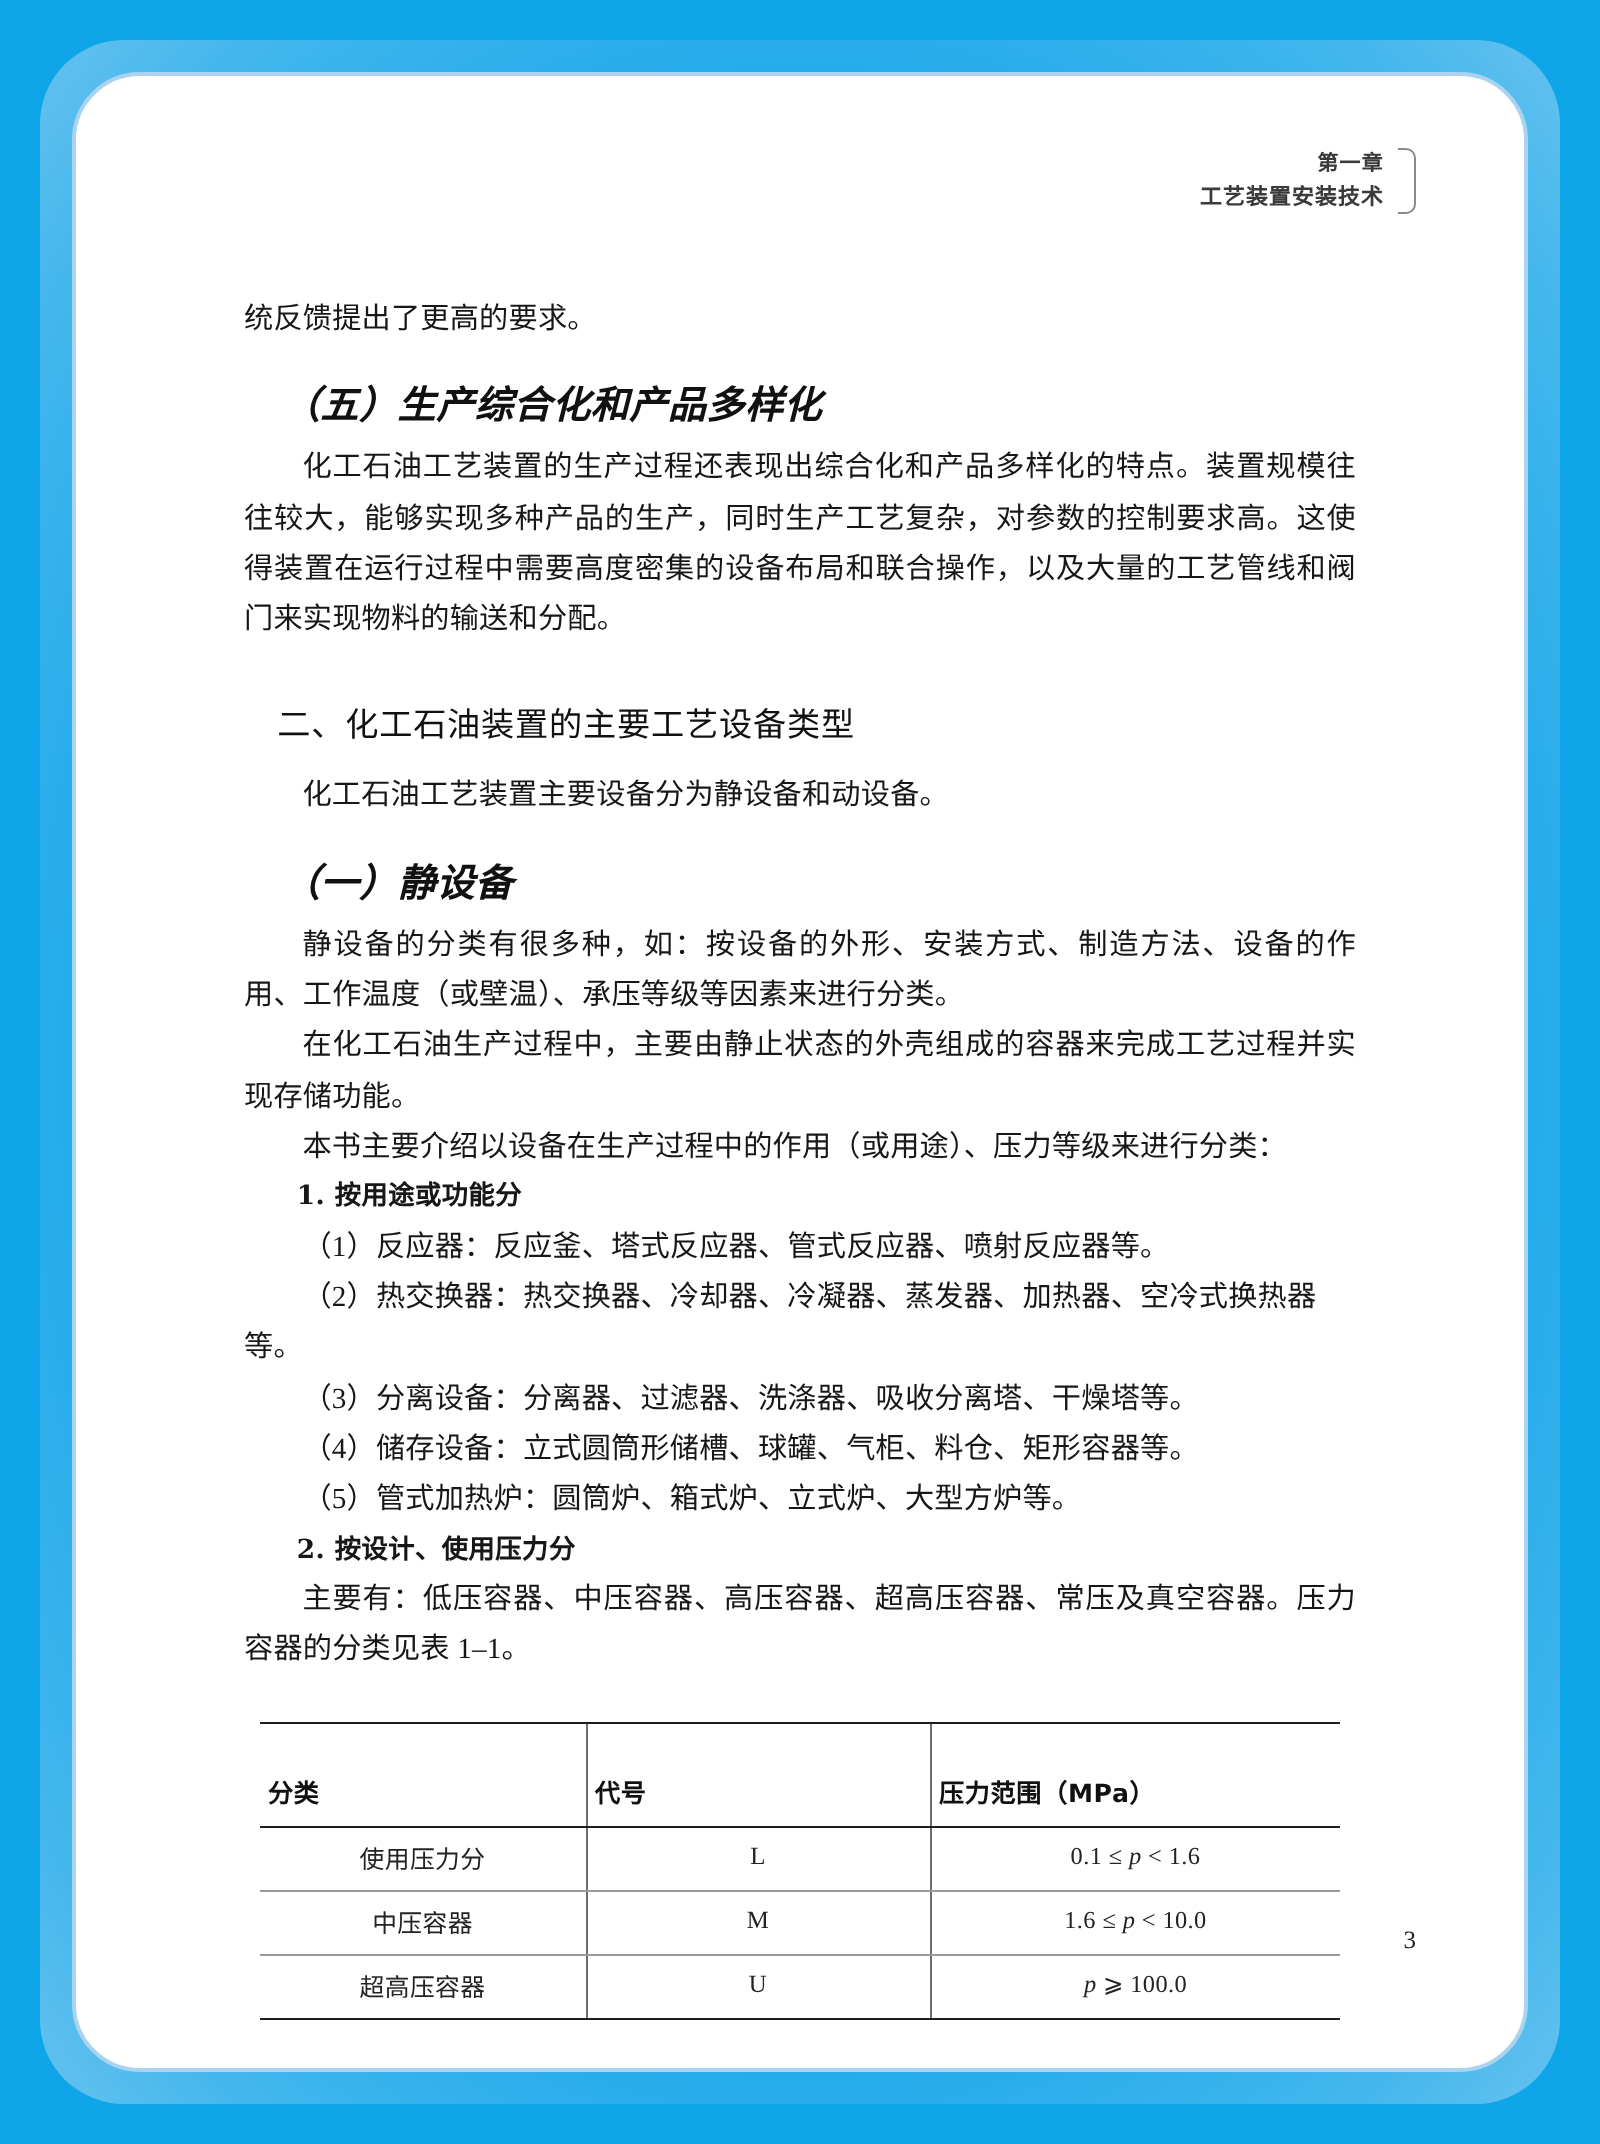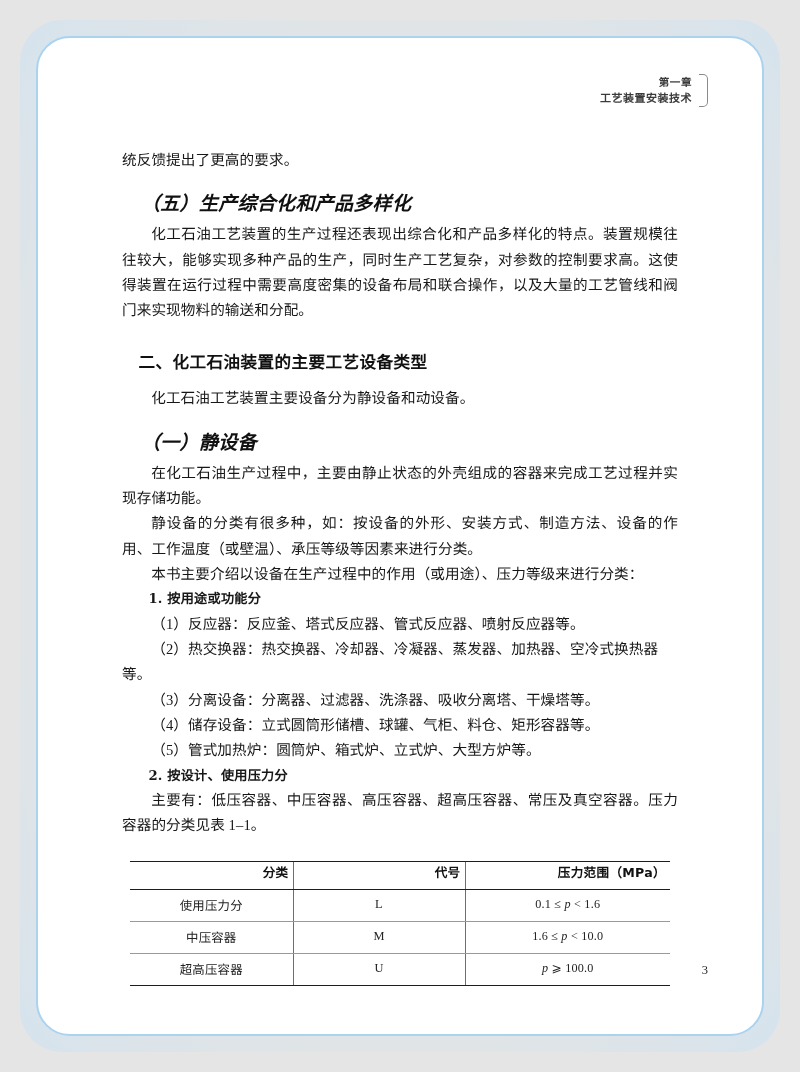"第一章" #page-root { background: #e5e5e5 -> #0ea5e9 }
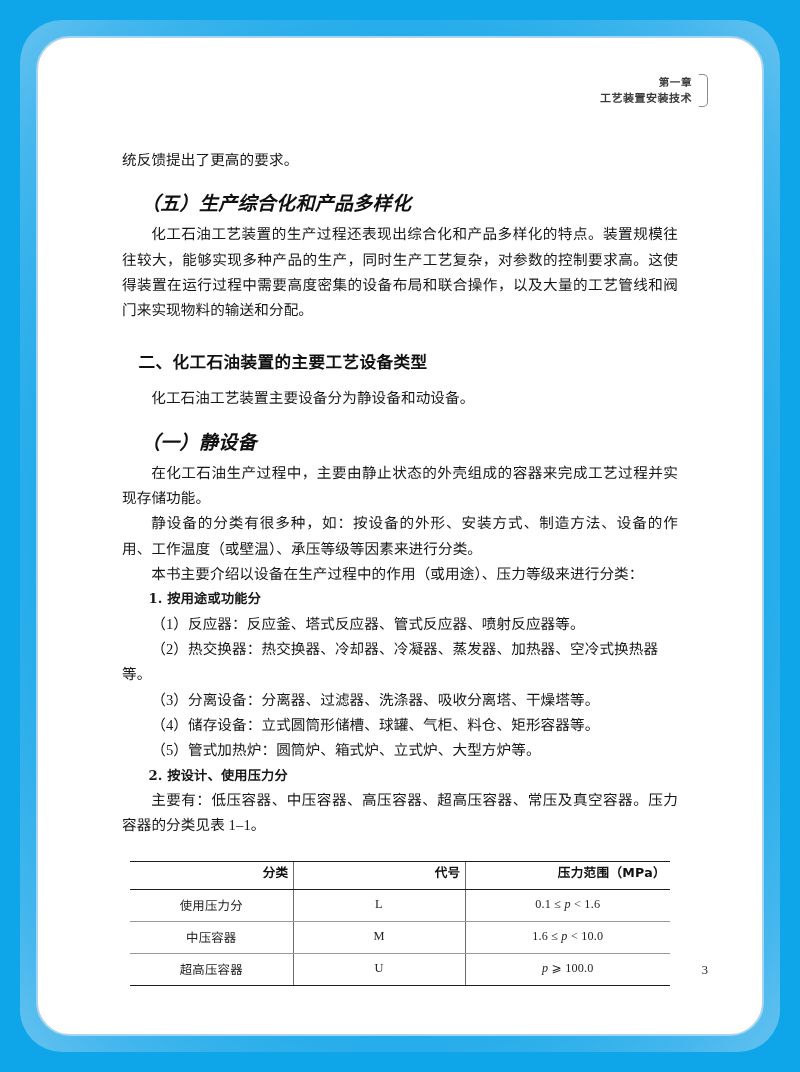"二、化工石油装置的主要工艺设备类型" h2.sec-head { font-weight: bold -> normal }
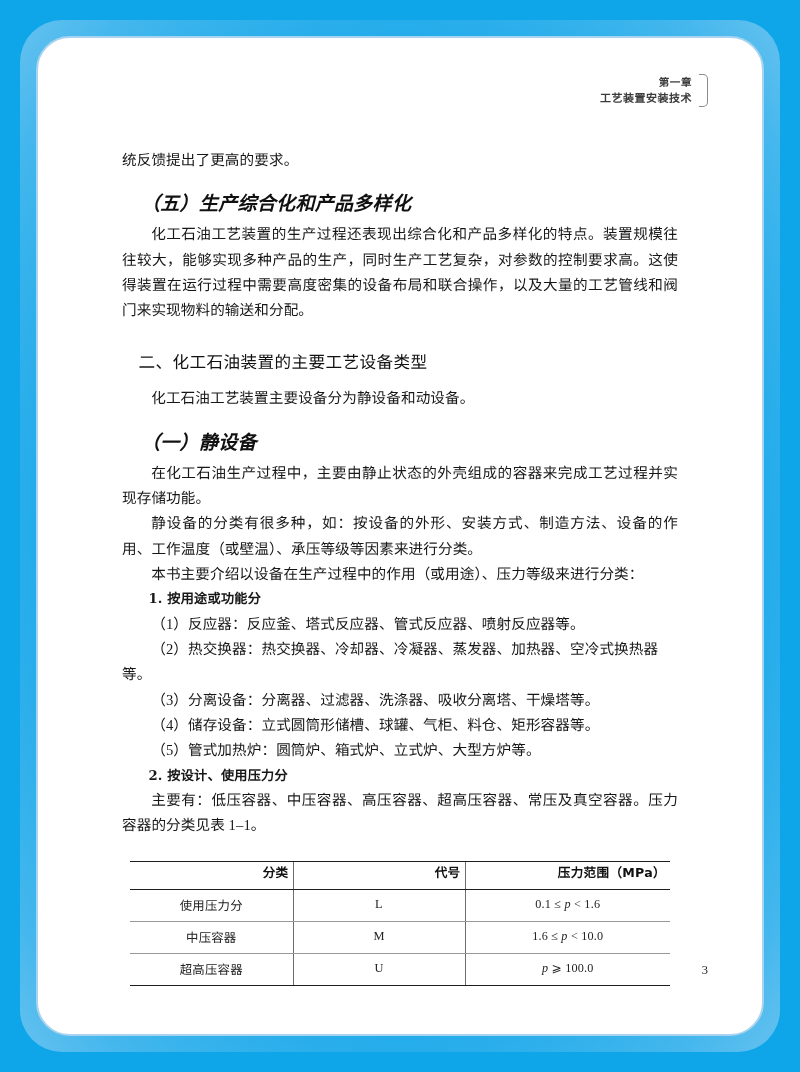"在化工石油生产过程中，主要由静止状态的外壳组成的容器来完成工艺过程并实现存储功能" p.body { order: before "静设备的分类有很多种，如：按设备的外形、安装方式、制造方法、设备的作用、工作温度" -> after "静设备的分类有很多种，如：按设备的外形、安装方式、制造方法、设备的作用、工作温度" }
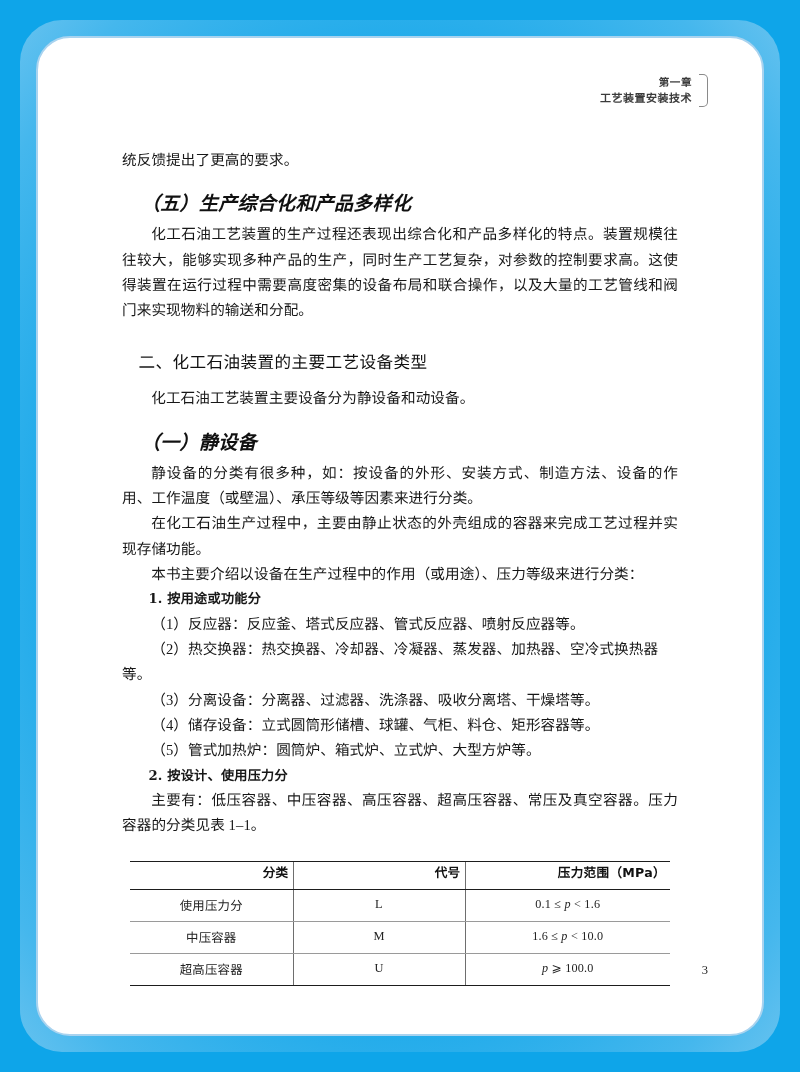"分类" table.ptable thead th { padding: 0 4px 8px -> 24px 4px 8px; text-align: right -> left }
